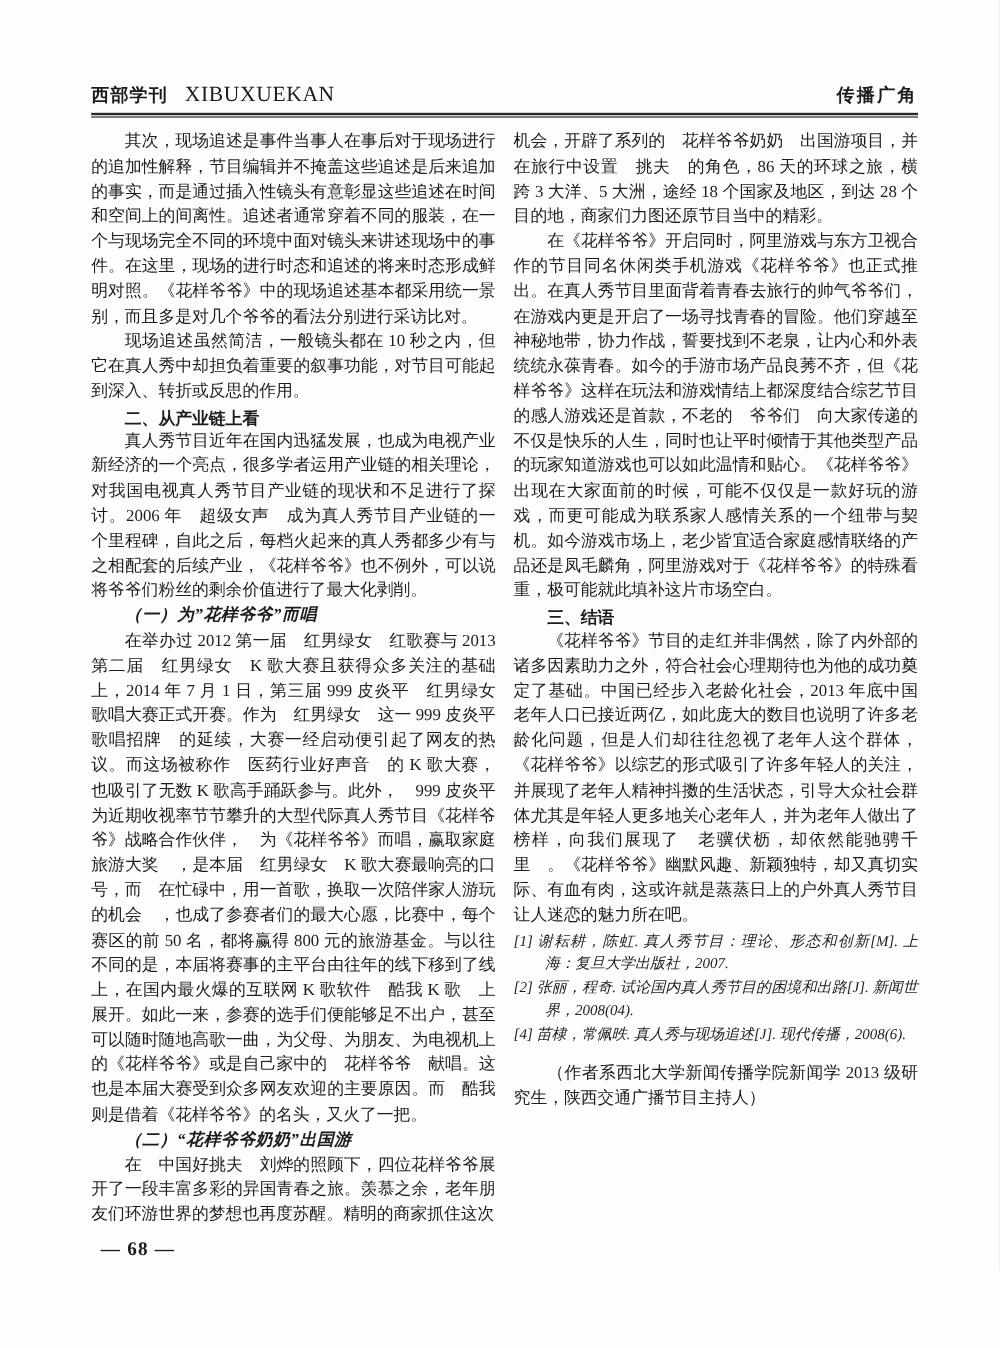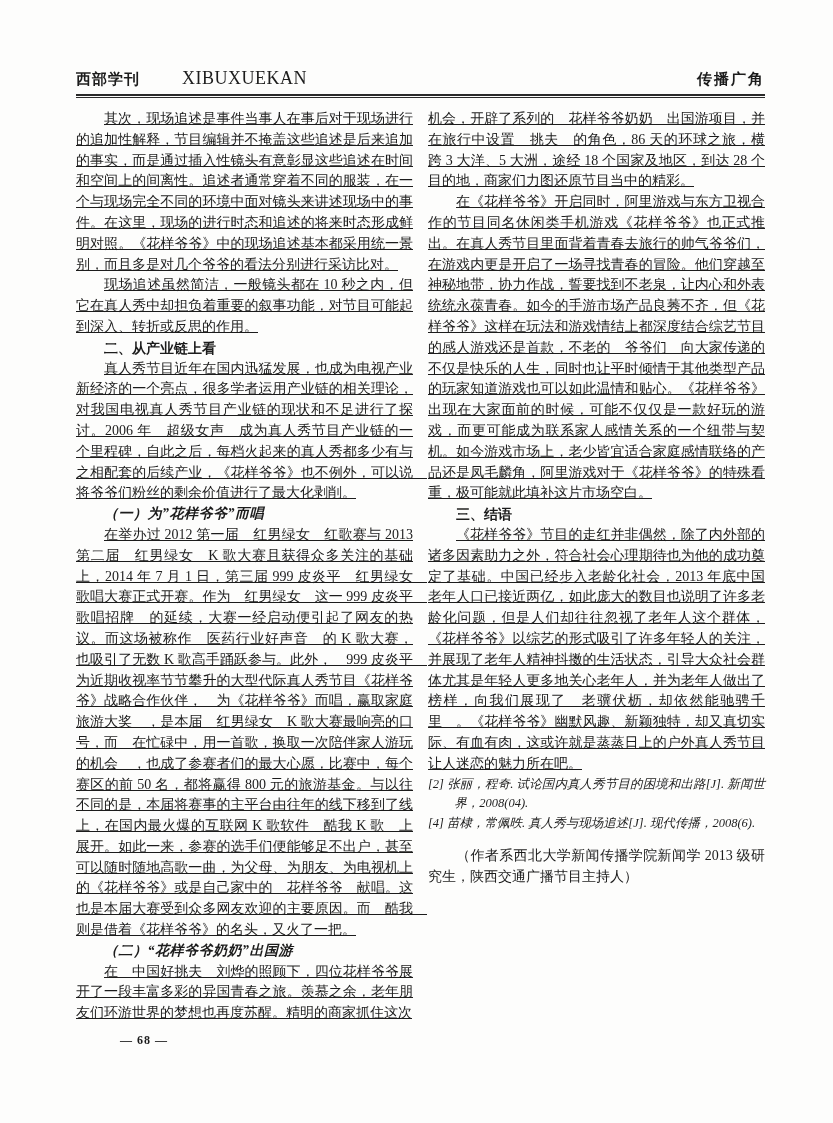"西部学刊" .header-row { gap: 28px -> none }
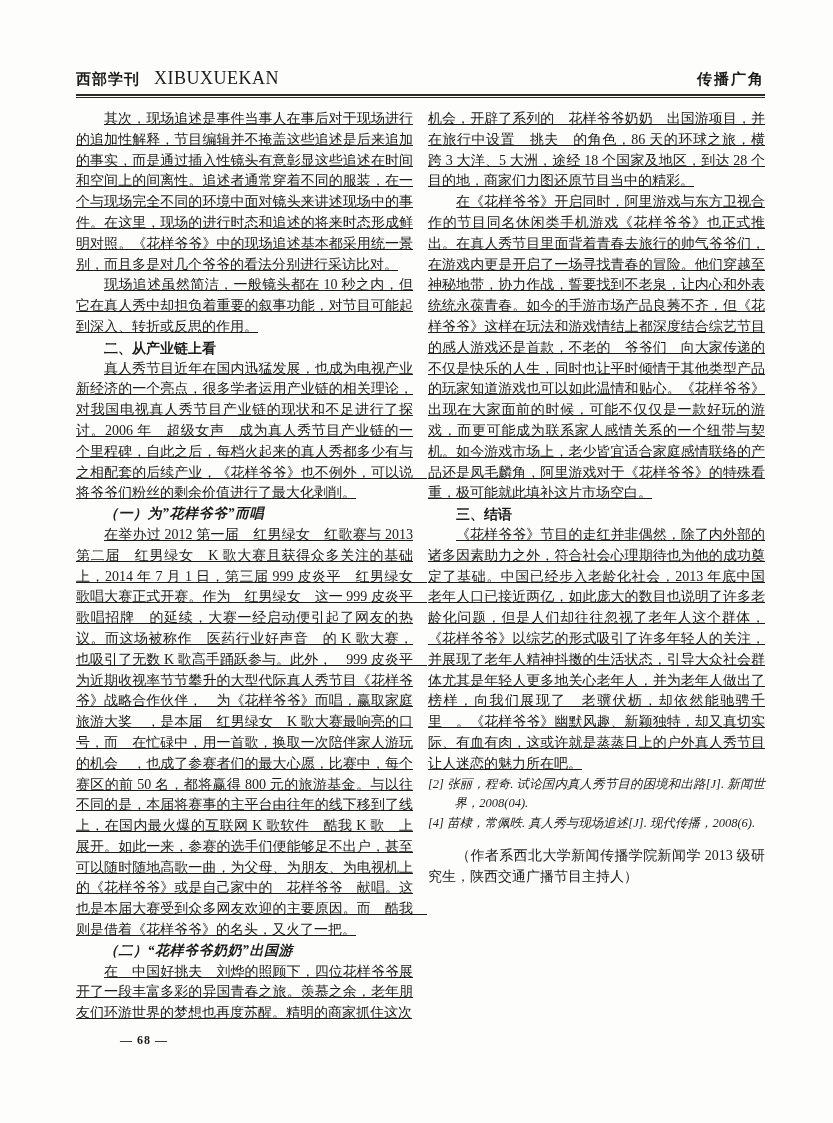"其次，现场追述是事件当事人在事后对于现场进行的追加性解释，节目编辑并不掩盖这些追" .para { text-decoration: underline -> none }
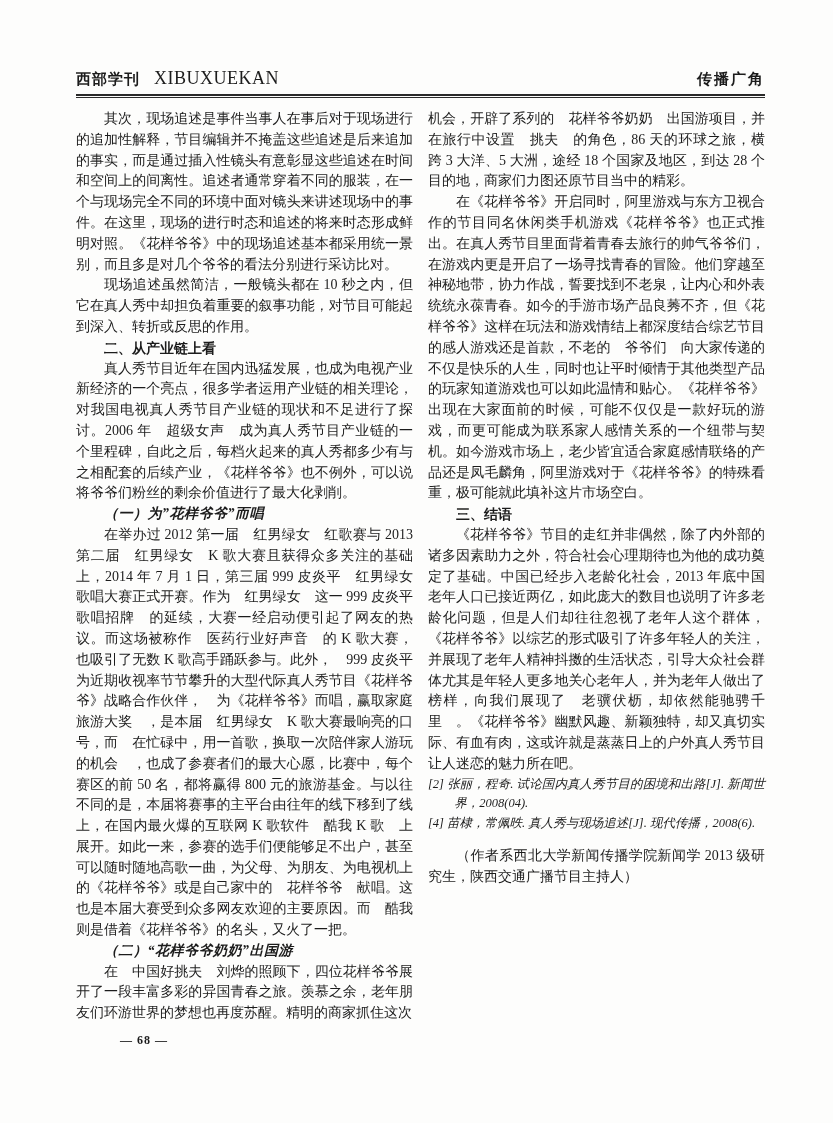"[1] 谢耘耕，陈虹. 真人秀节目：理论、形态和创新[M]." p.ref { html: none -> <p>[1] 谢耘耕，陈虹. 真人秀节目：理论、形态和创新[M]. 上海：复旦大学出版社，2007.</p> }
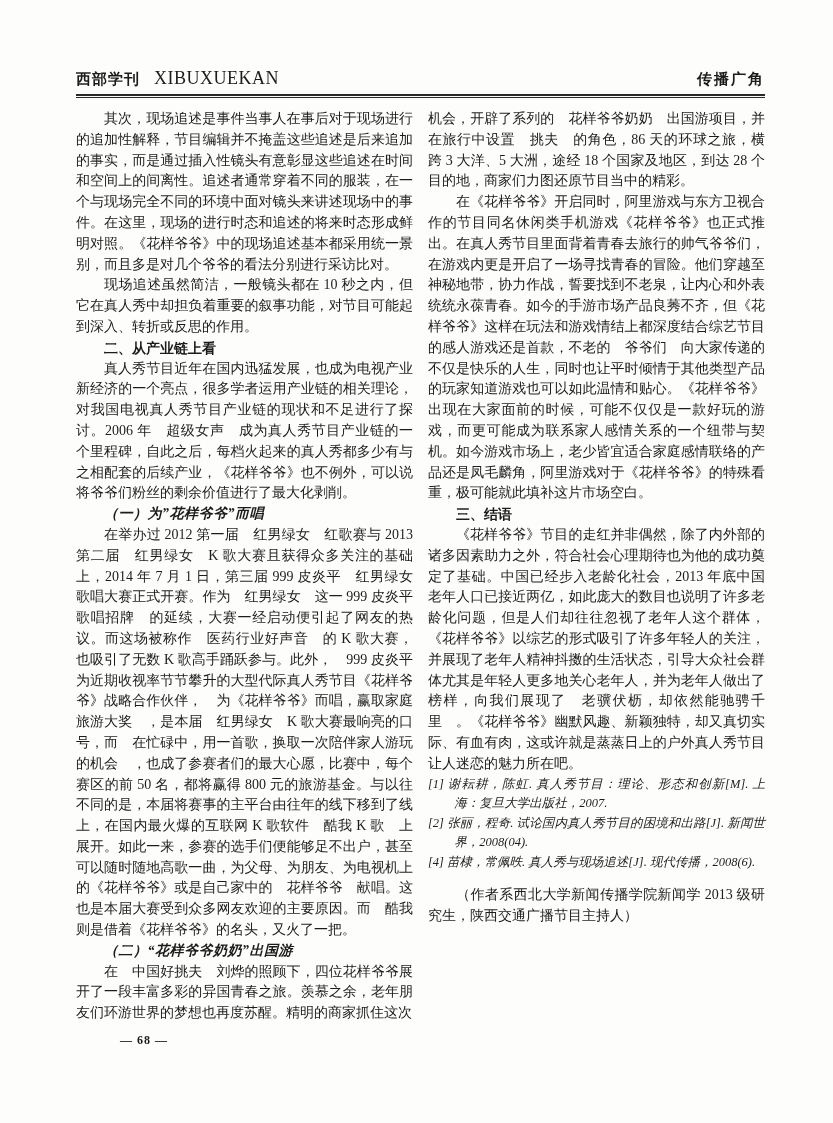"— 68 —" .page-number { font-size: 12px -> 16px; margin-left: 36px -> none }
